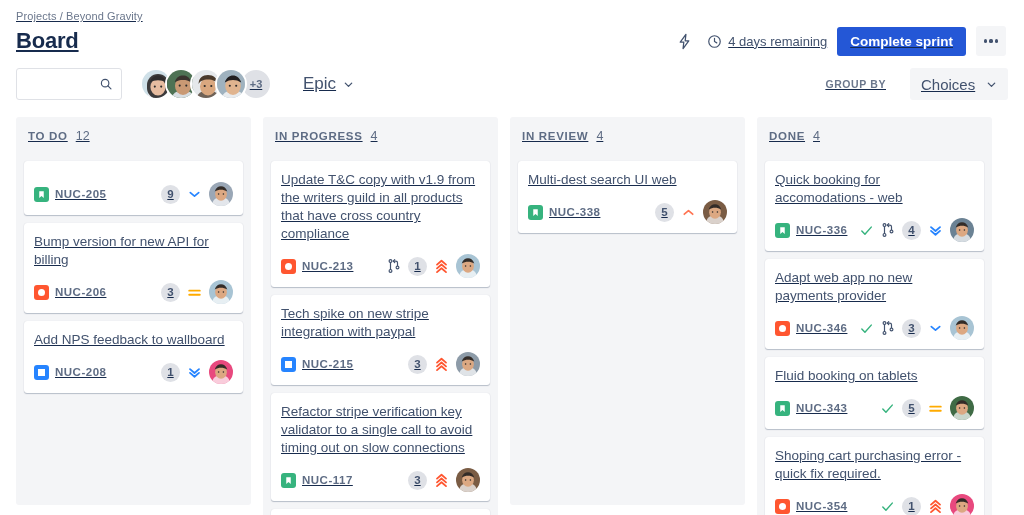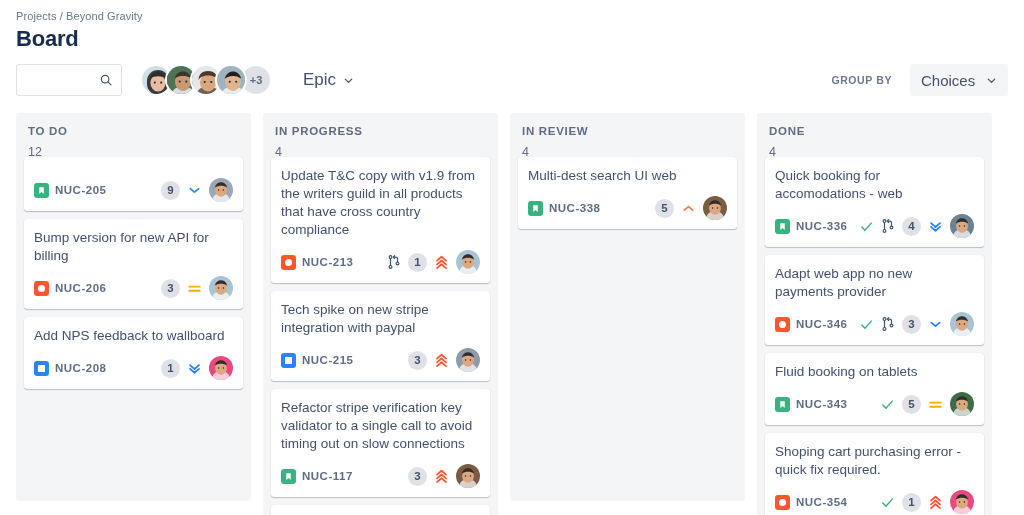"Projects / Beyond Gravity" .page { text-decoration: none -> underline }
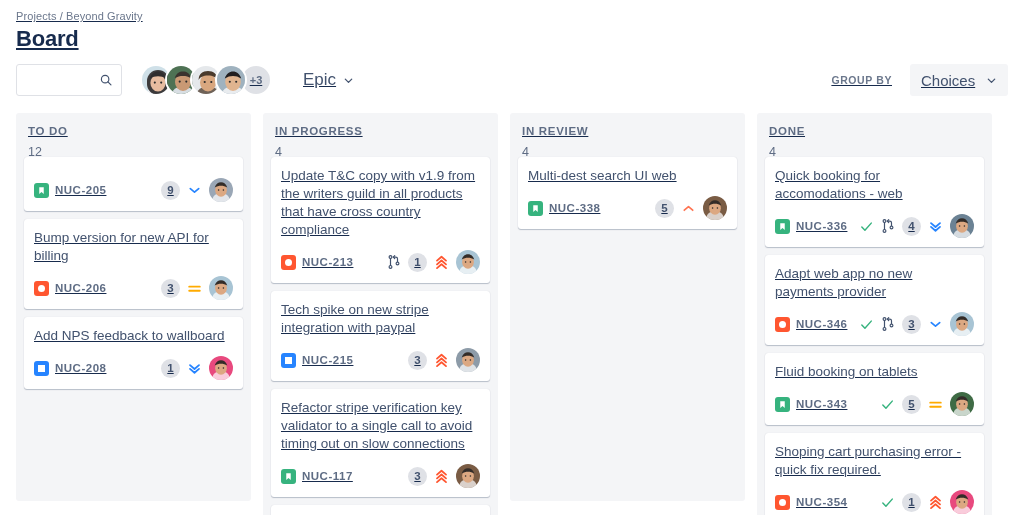"4 days remaining" div.hdr-right { html: none -> <div> <button> <span> <svg> <path></path> </svg> </span> </button> <div> <span> <svg> <circle></circle> <path></path> </svg> </span> <span>4 days remaining</span> </div> <button>Complete sprint</button> <button> <i></i> <i></i> <i></i> </button> </div> }
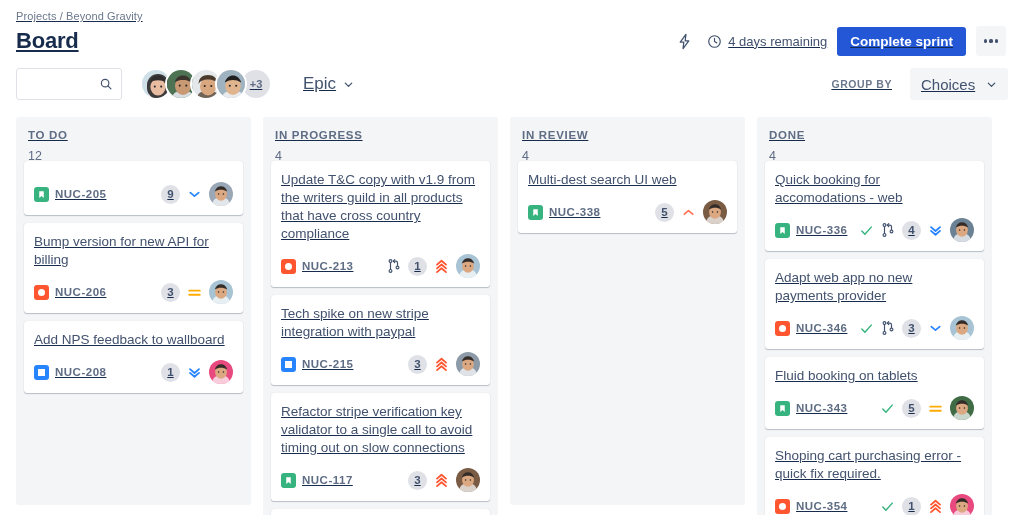"GROUP BY" .groupby-label { margin-right: 18px -> 24px }
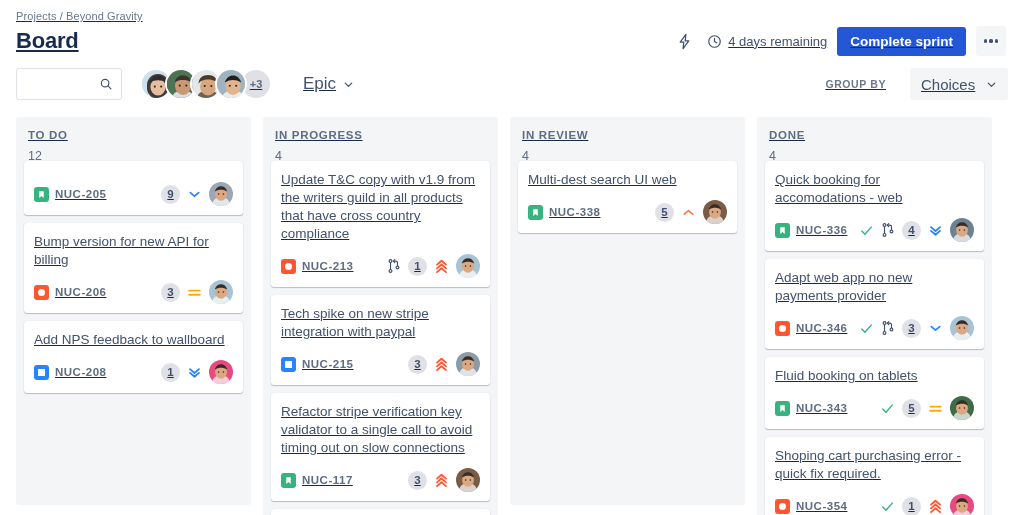"TO DO" .col-head { flex-direction: column -> none }
